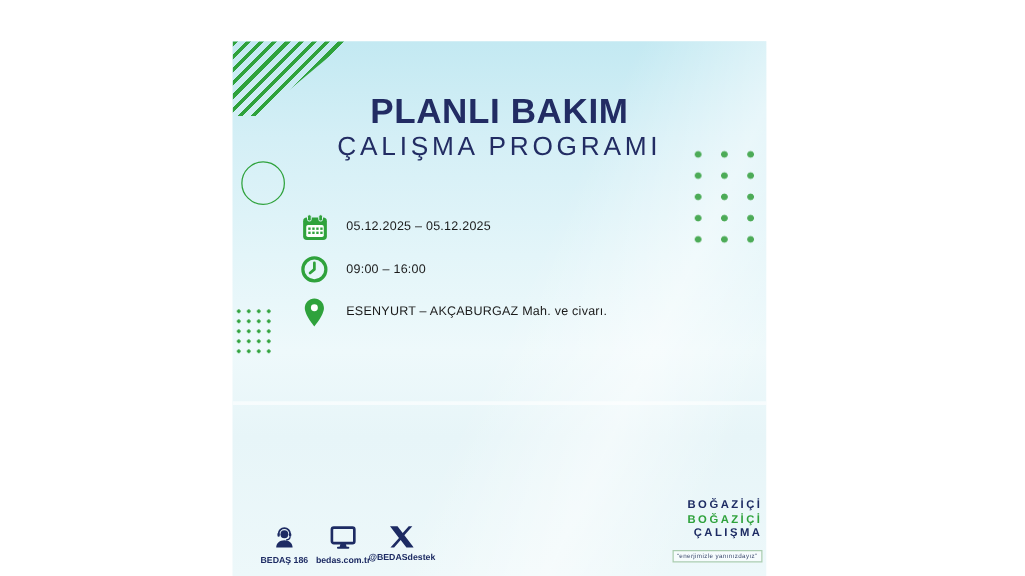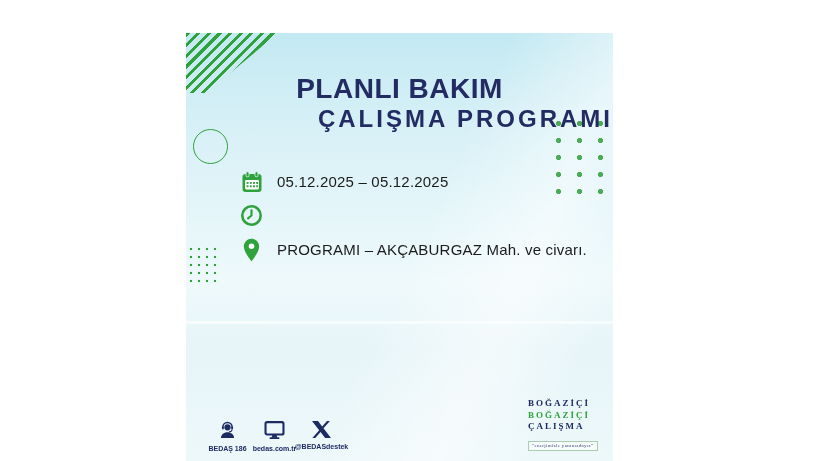"ÇALIŞMA PROGRAMI" .title-sub { font-size: 24px -> 21px; font-weight: 700 -> 400; text-align: right -> none }
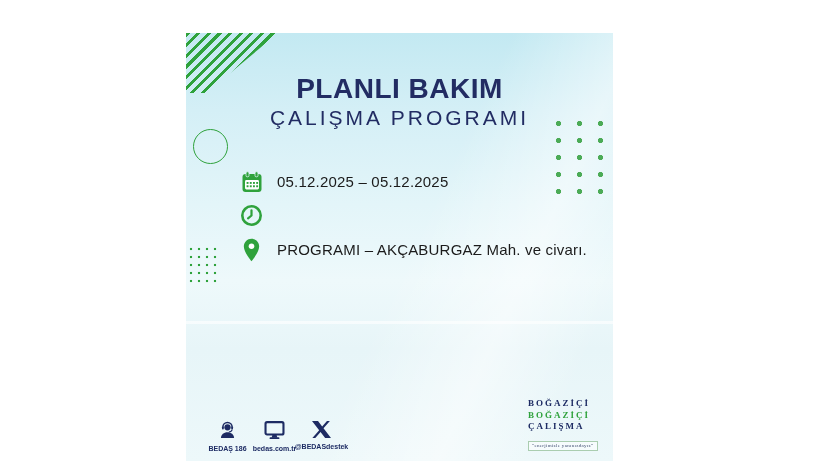"05.12.2025 – 05.12.2025" .detail-text { font-size: 15px -> 10px }
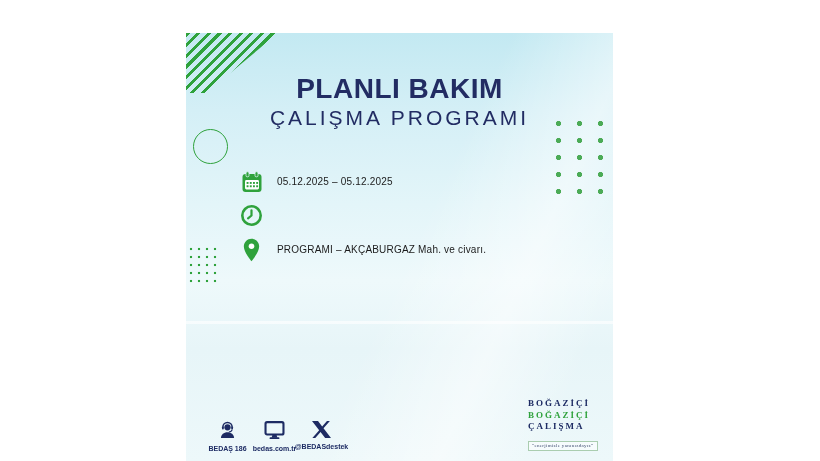"09:00 – 16:00" span.detail-text { html: none -> <span>09:00 – 16:00</span> }
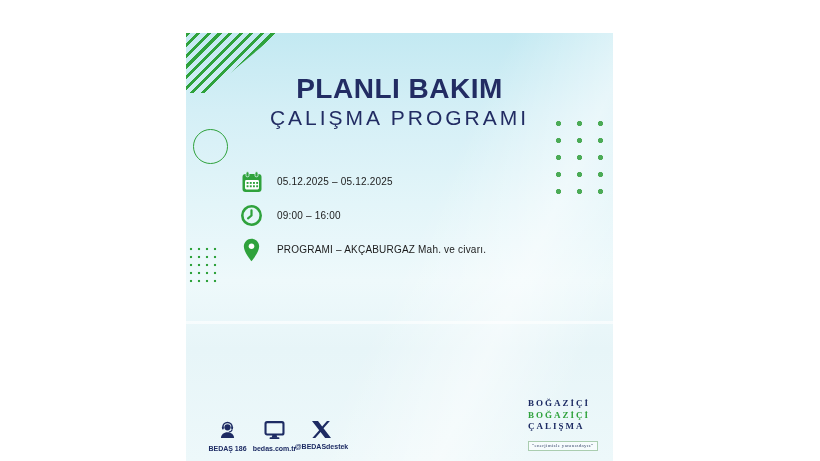"PROGRAMI – AKÇABURGAZ Mah. ve" span.detail-text { text: PROGRAMI -> ESENYURT }
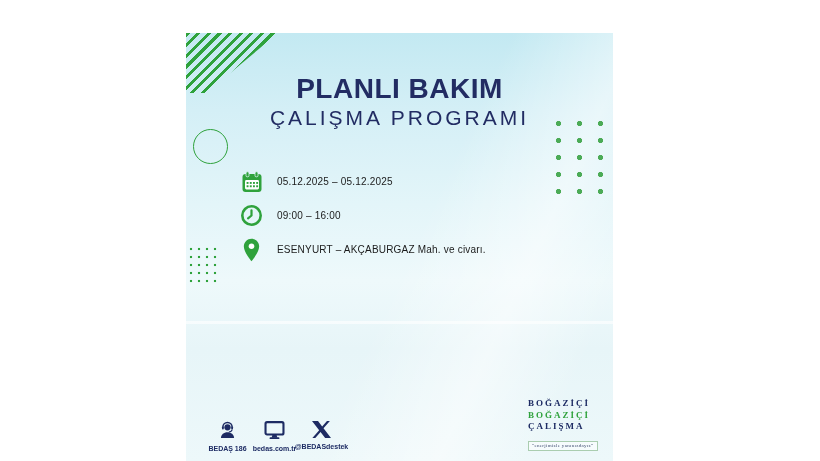"BOĞAZİÇİ" .brand { font-family: Liberation Serif, serif -> none; text-align: left -> right }
